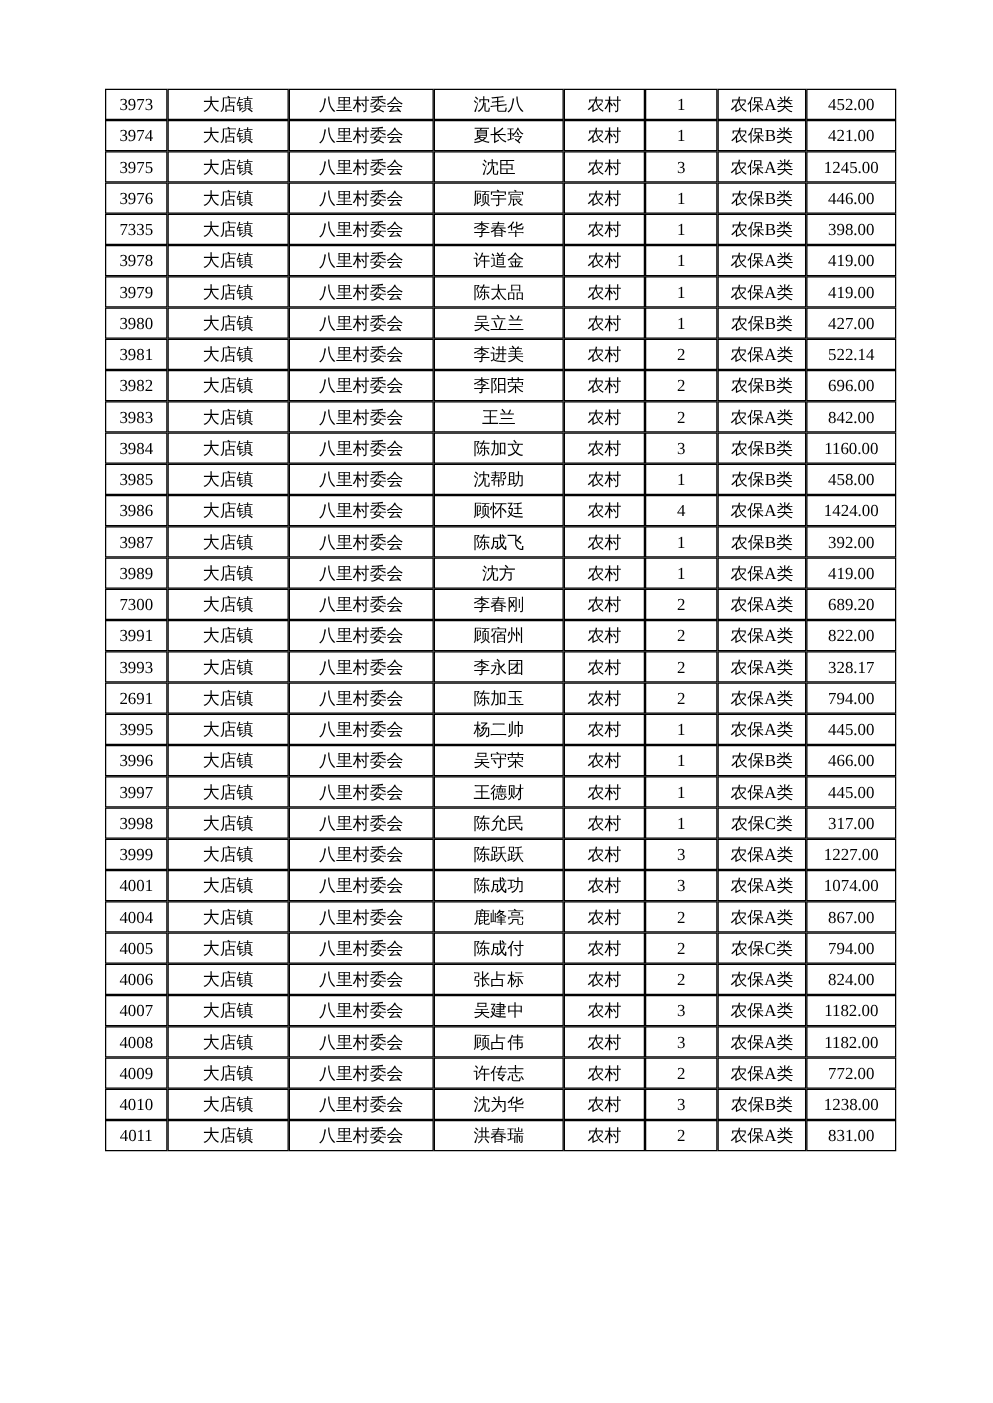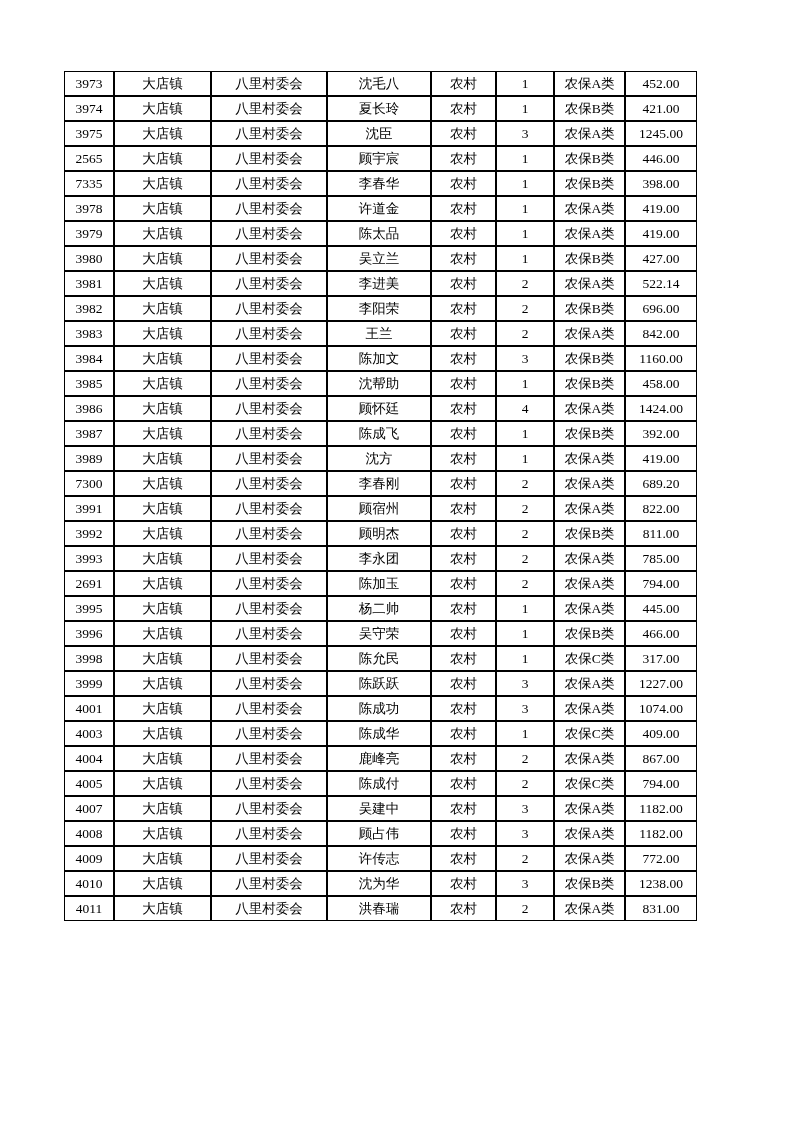"3973" table.roster { left: 64px -> 84px }
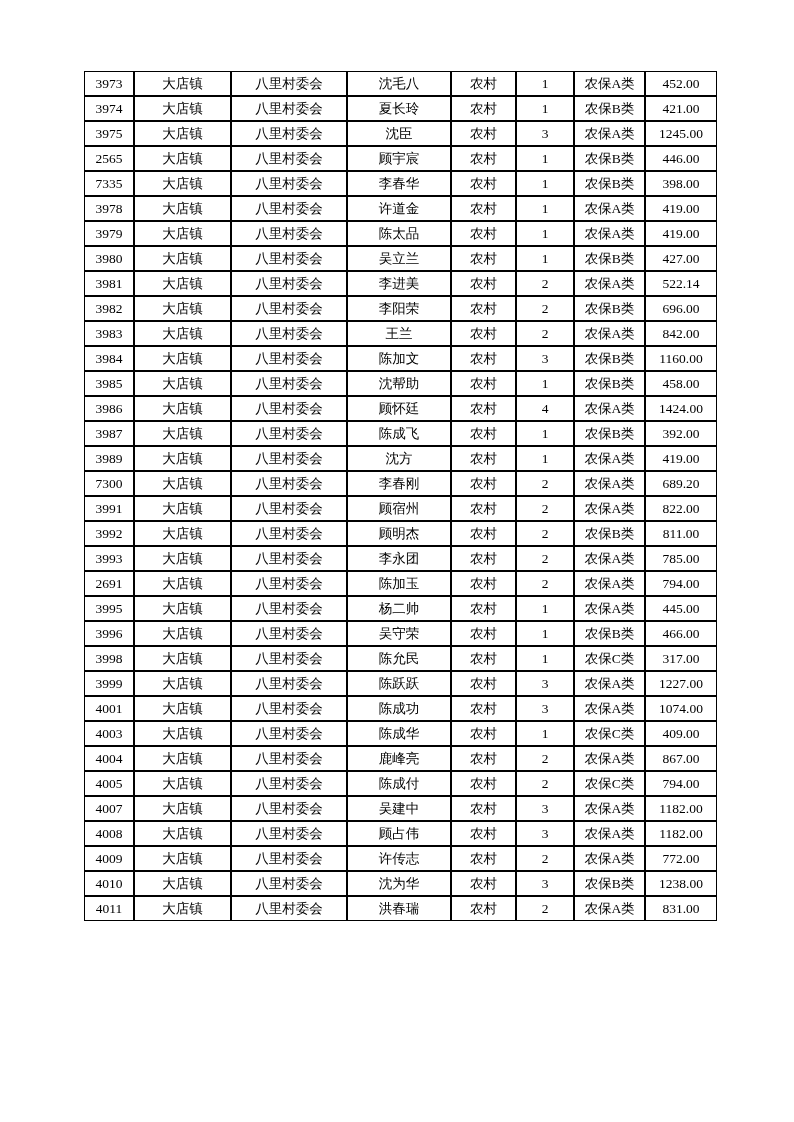"2565" td { text: 2565 -> 3976 }
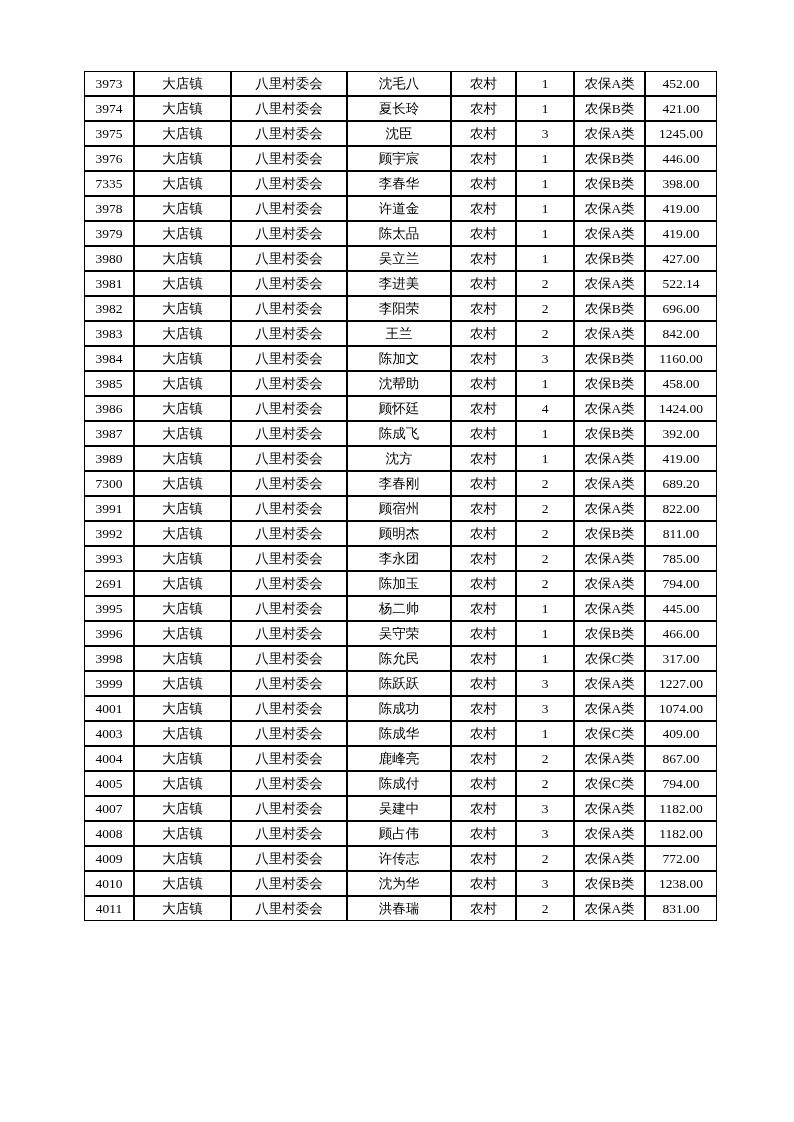"3992" tr { html: <tr> <td>3992</td> <td>大店镇</td> <td>八里村委会</td> <td>顾明杰</td> <td>农村</td> <td>2</td> <td>农保B类</td> <td>811.00</td> </tr> -> none }
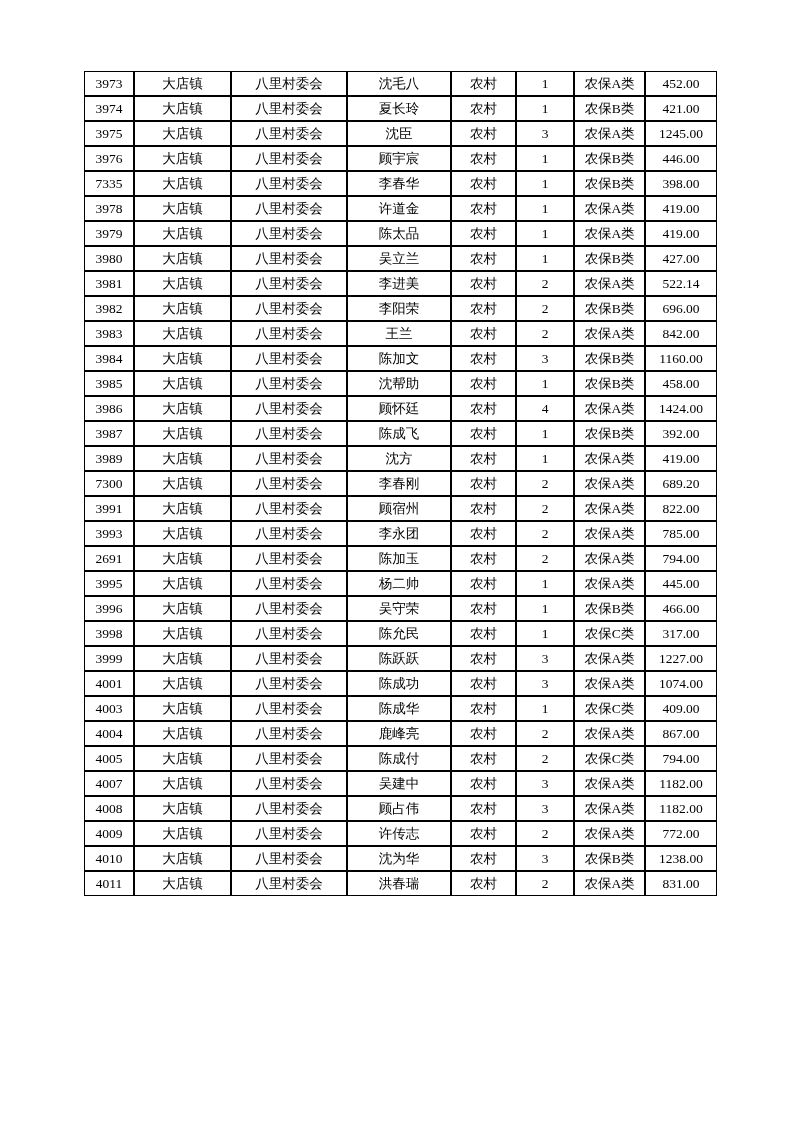"785.00" td { text: 785.00 -> 328.17 }
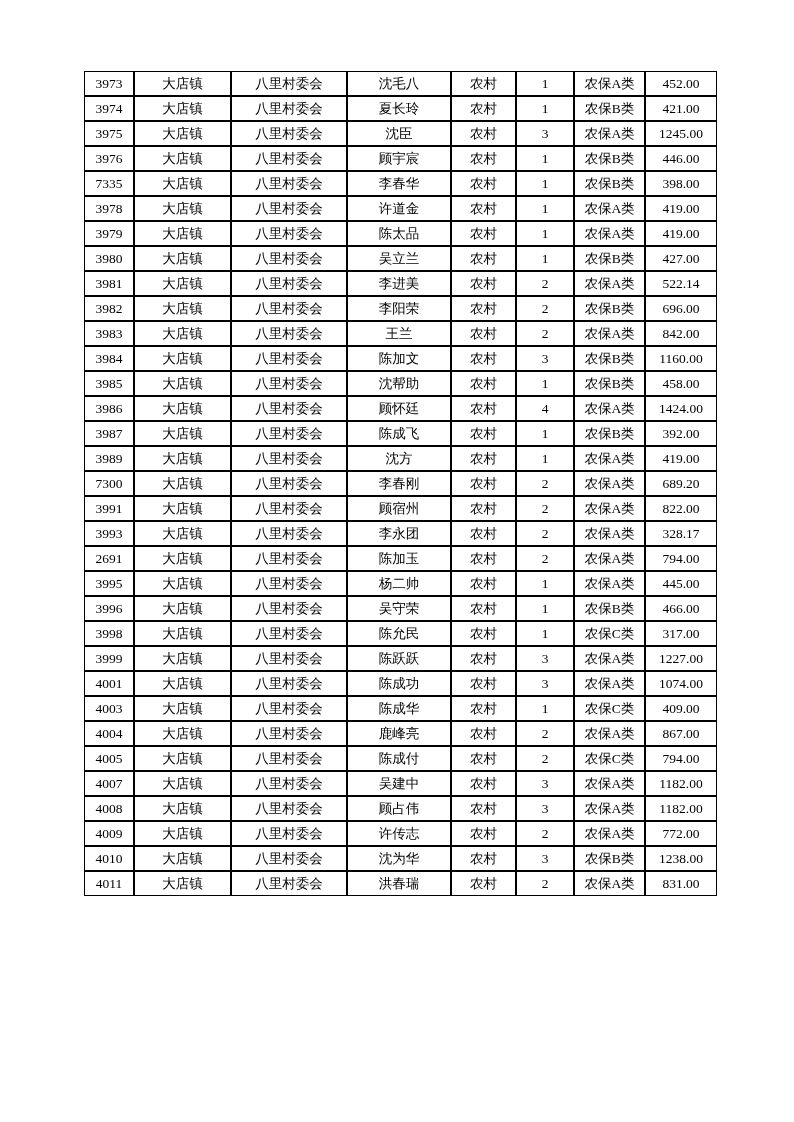"3997" tr { html: none -> <tr> <td>3997</td> <td>大店镇</td> <td>八里村委会</td> <td>王德财</td> <td>农村</td> <td>1</td> <td>农保A类</td> <td>445.00</td> </tr> }
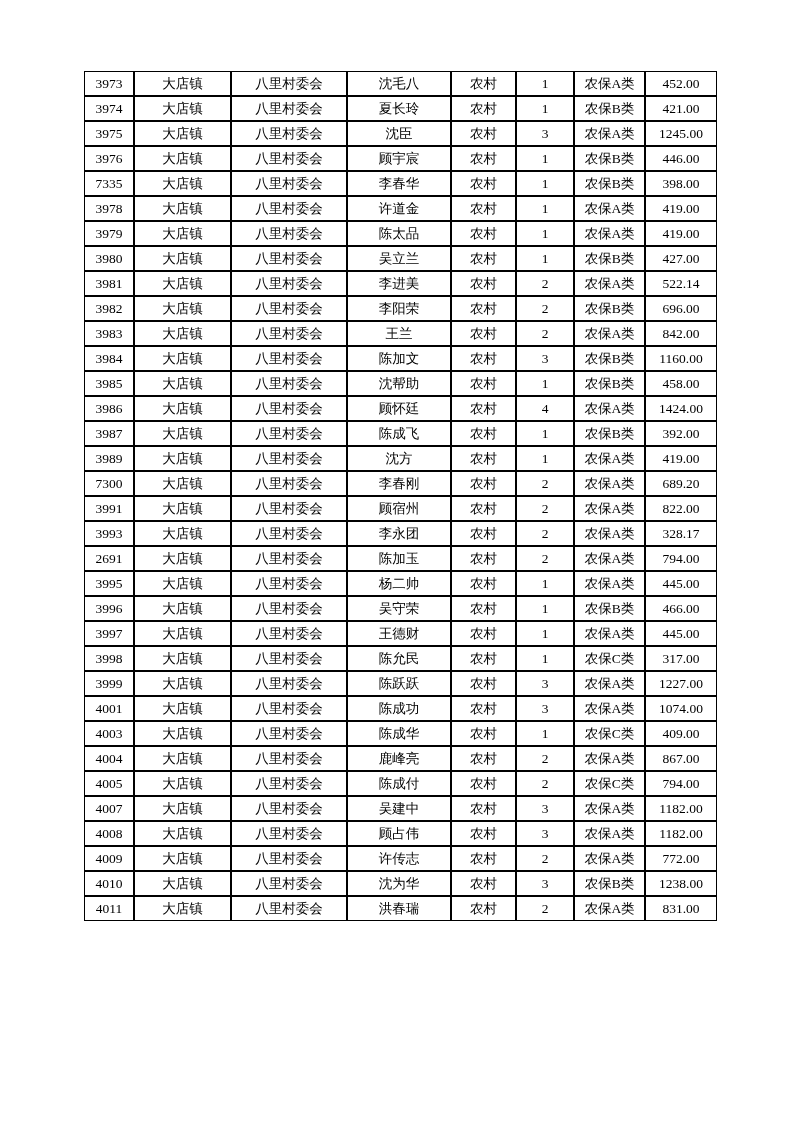"4003" tr { html: <tr> <td>4003</td> <td>大店镇</td> <td>八里村委会</td> <td>陈成华</td> <td>农村</td> <td>1</td> <td>农保C类</td> <td>409.00</td> </tr> -> none }
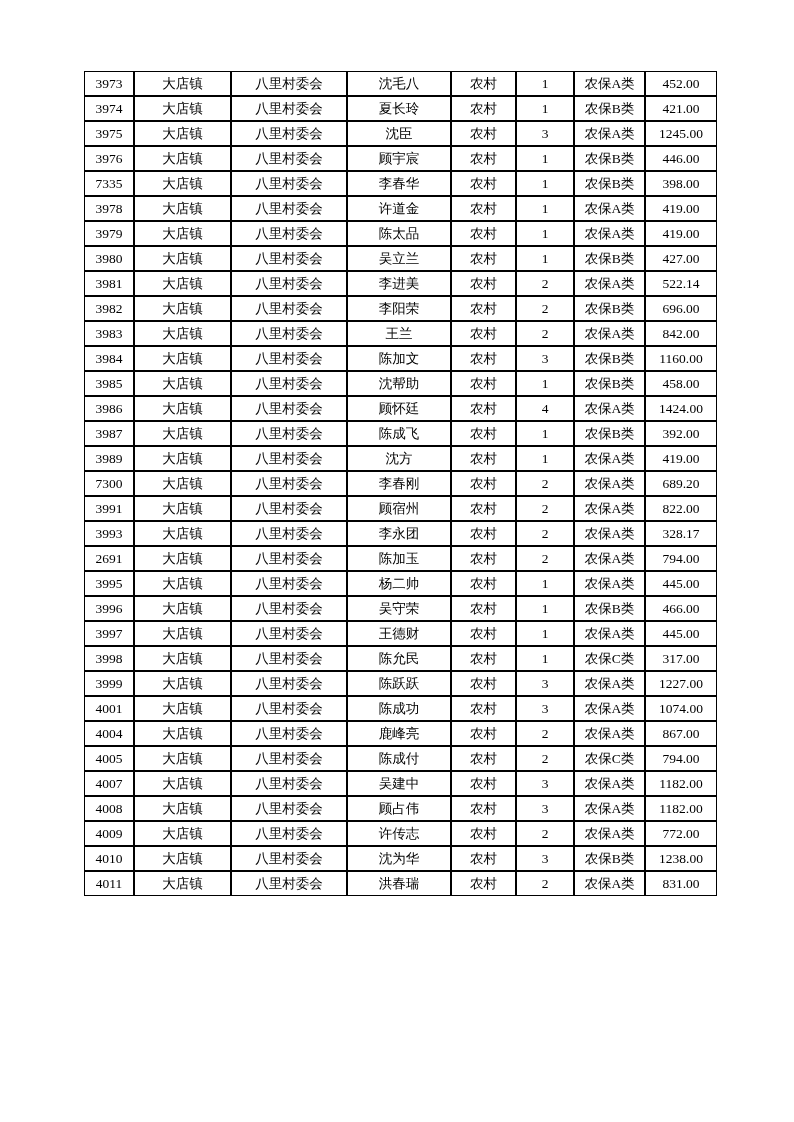"4006" tr { html: none -> <tr> <td>4006</td> <td>大店镇</td> <td>八里村委会</td> <td>张占标</td> <td>农村</td> <td>2</td> <td>农保A类</td> <td>824.00</td> </tr> }
